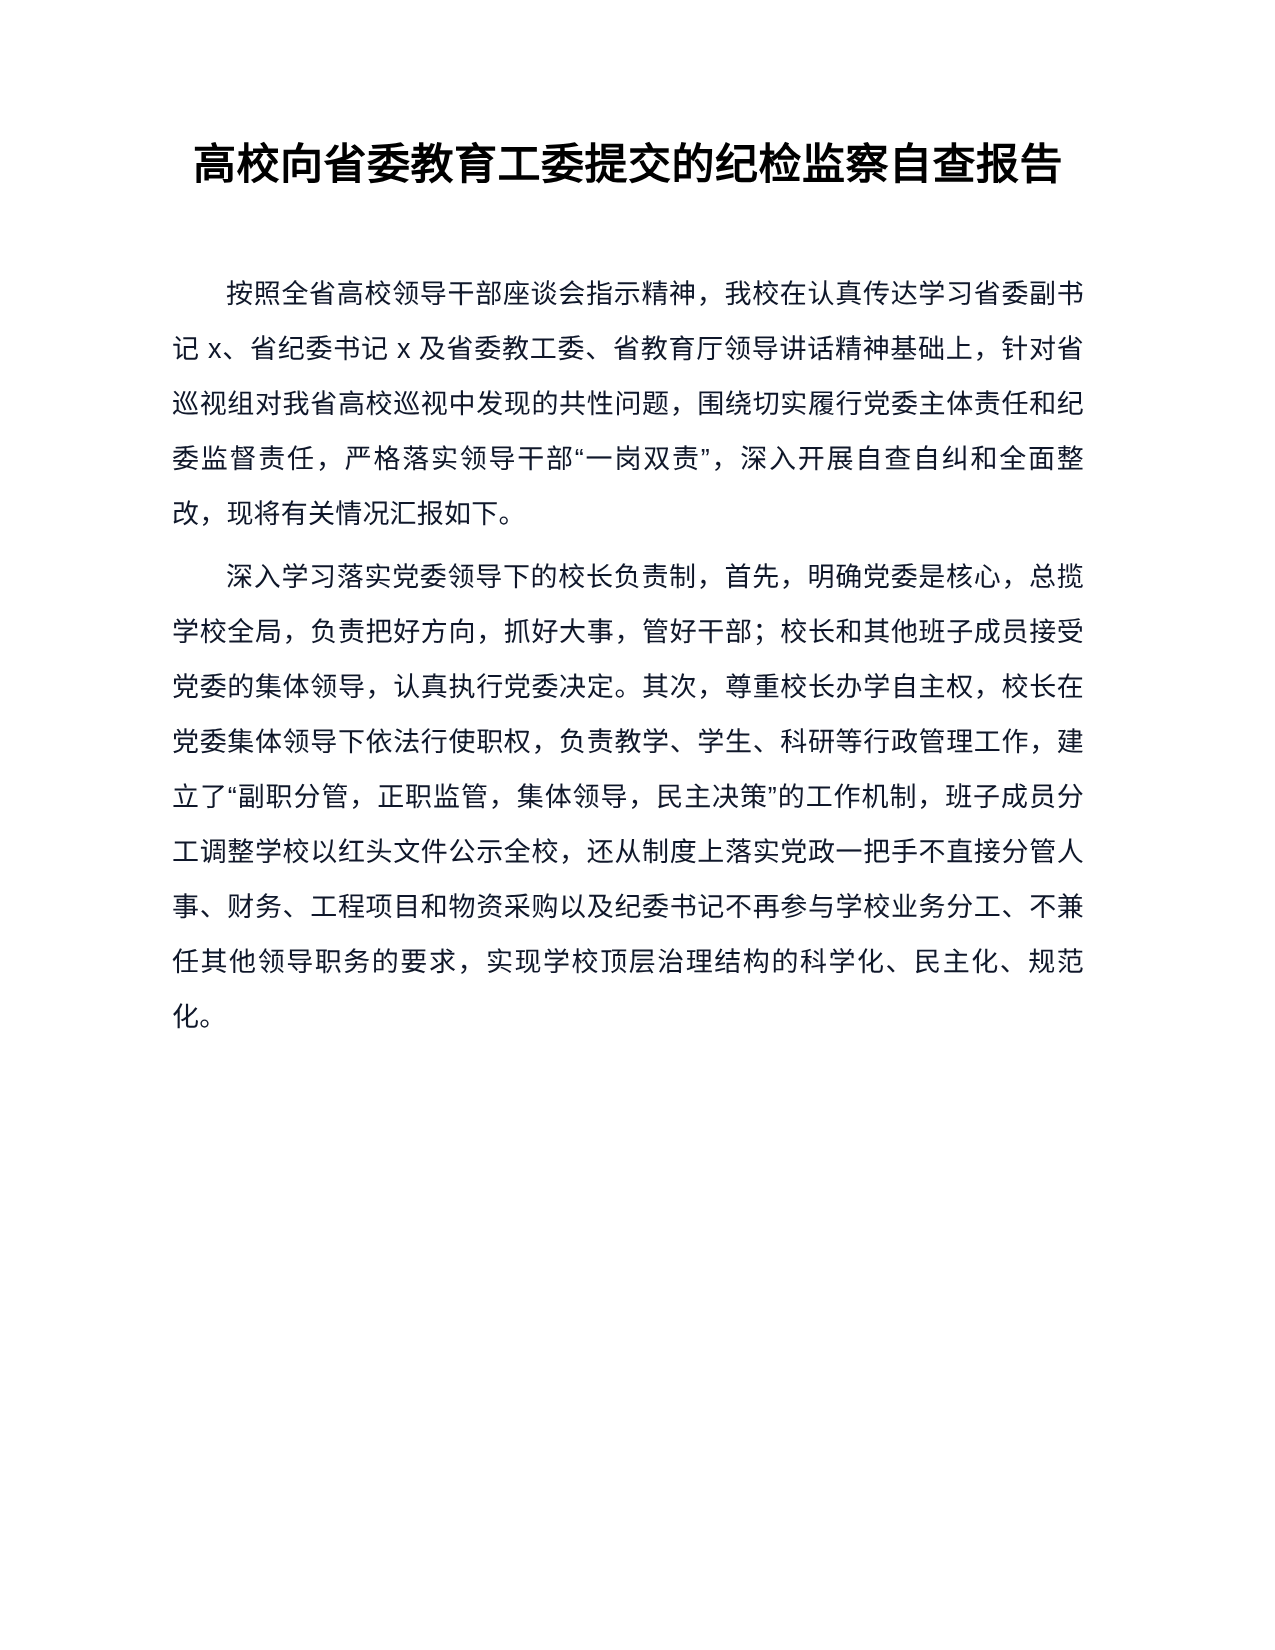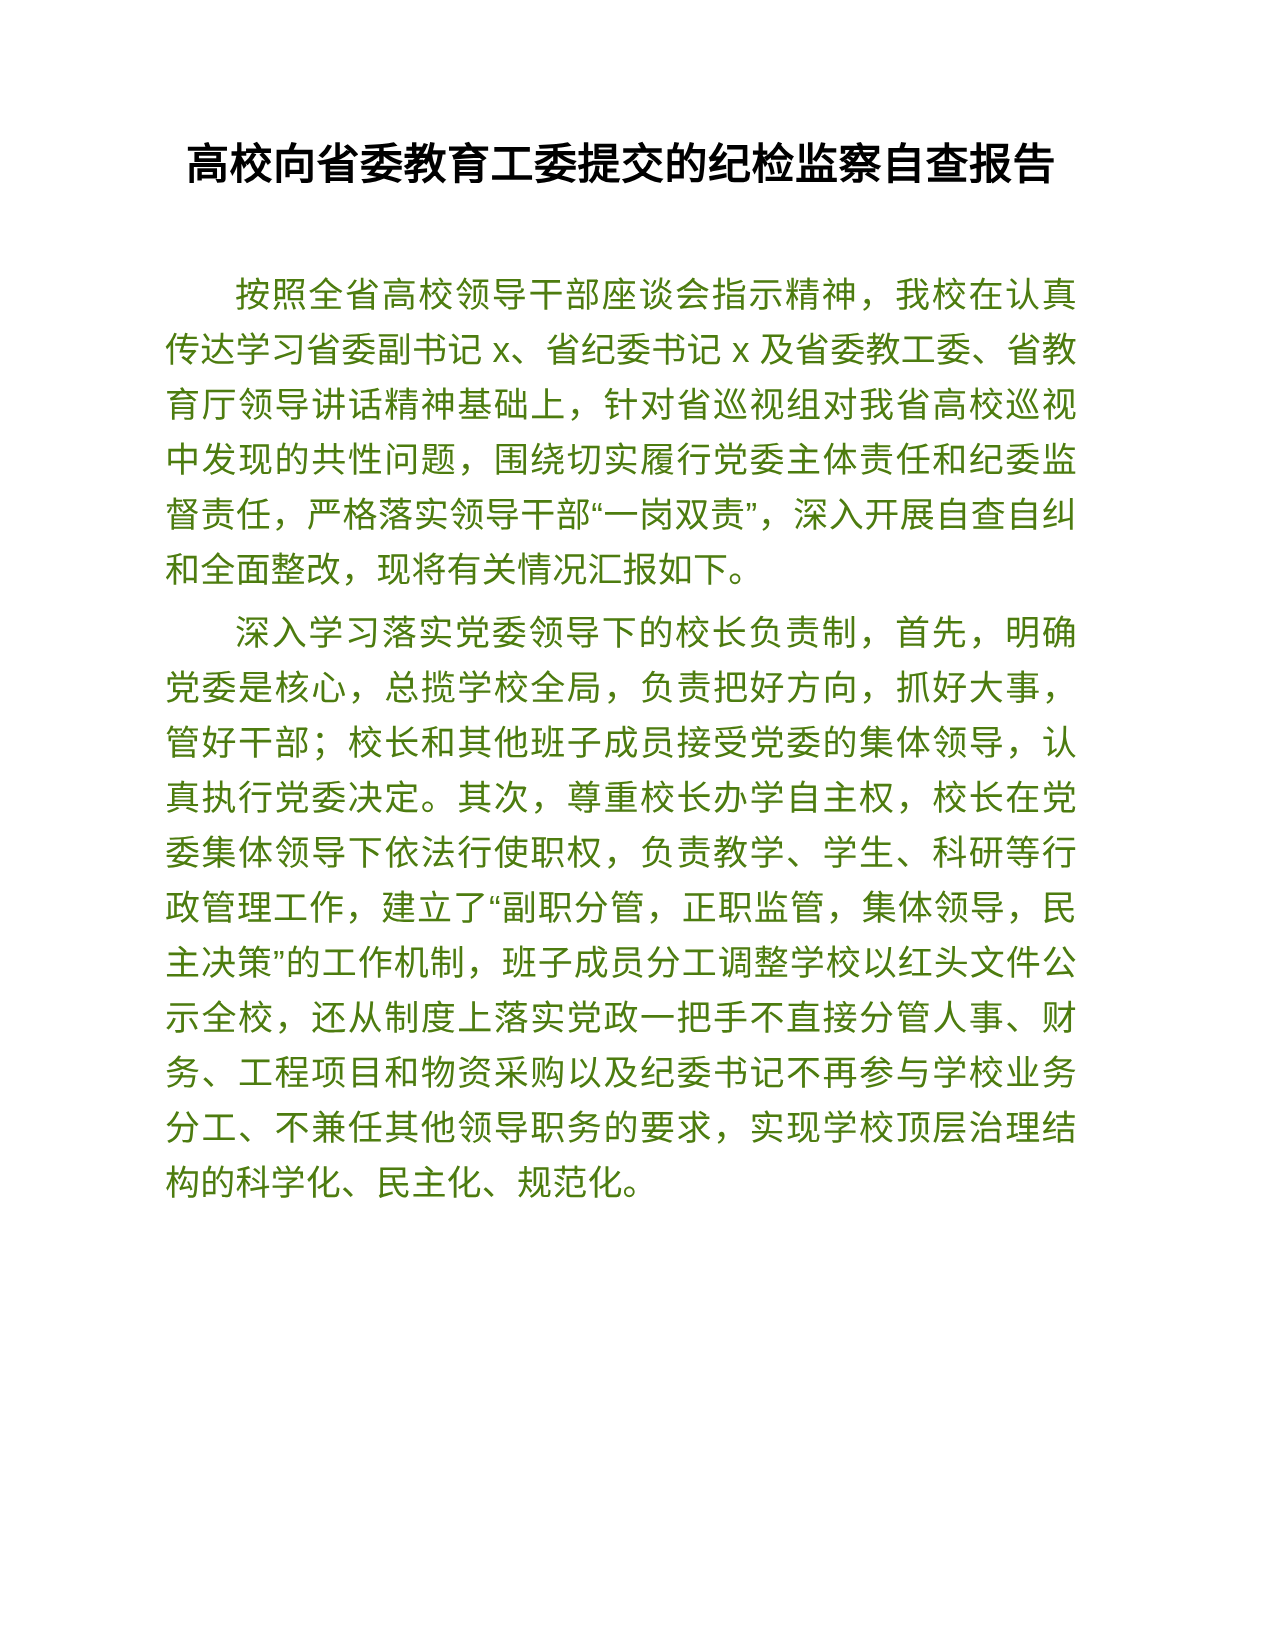"高校向省委教育工委提交的纪检监察自查报告" .content { left: 165px -> 172px }
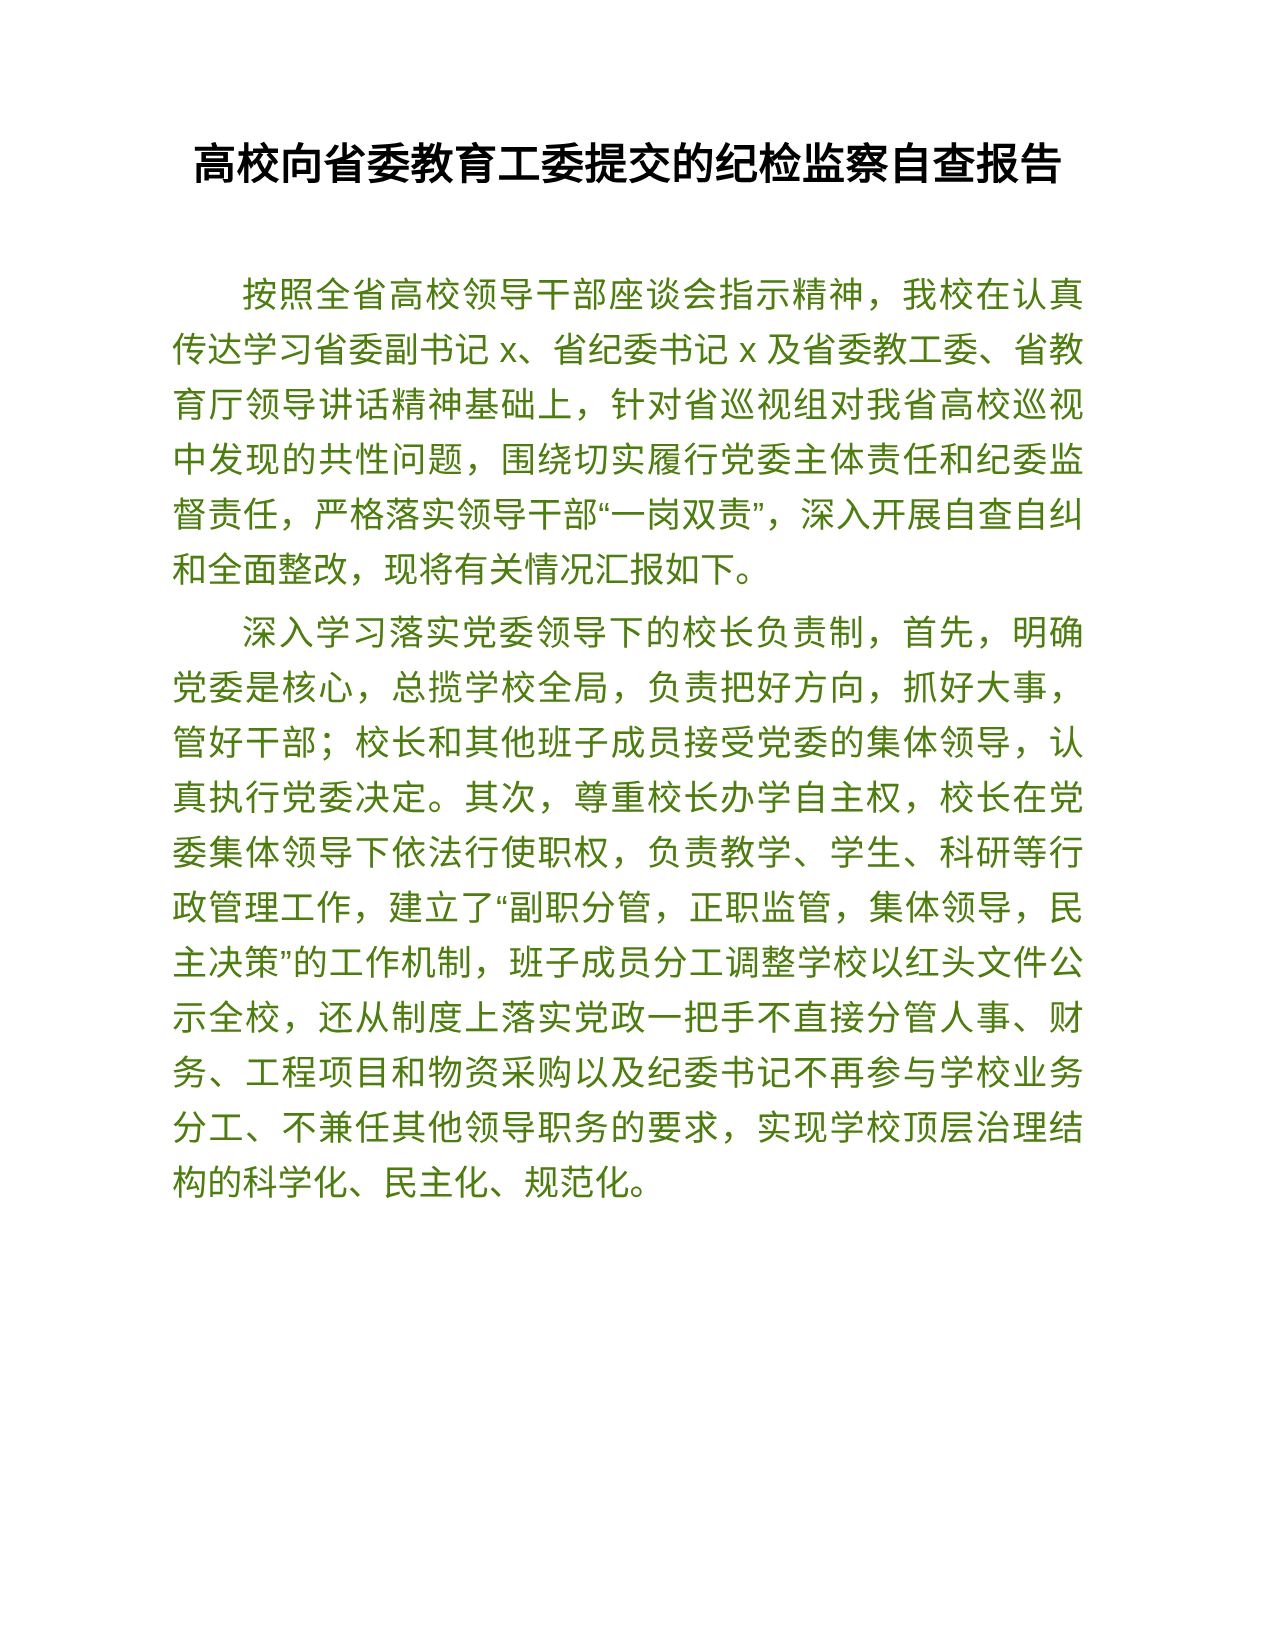"按照全省高校领导干部座谈会指示精神，我校在认真传达学习省委副书记 x、省纪委书记" p.para { color: #4d7c0f -> #0f172a; font-size: 35px -> 27px }
